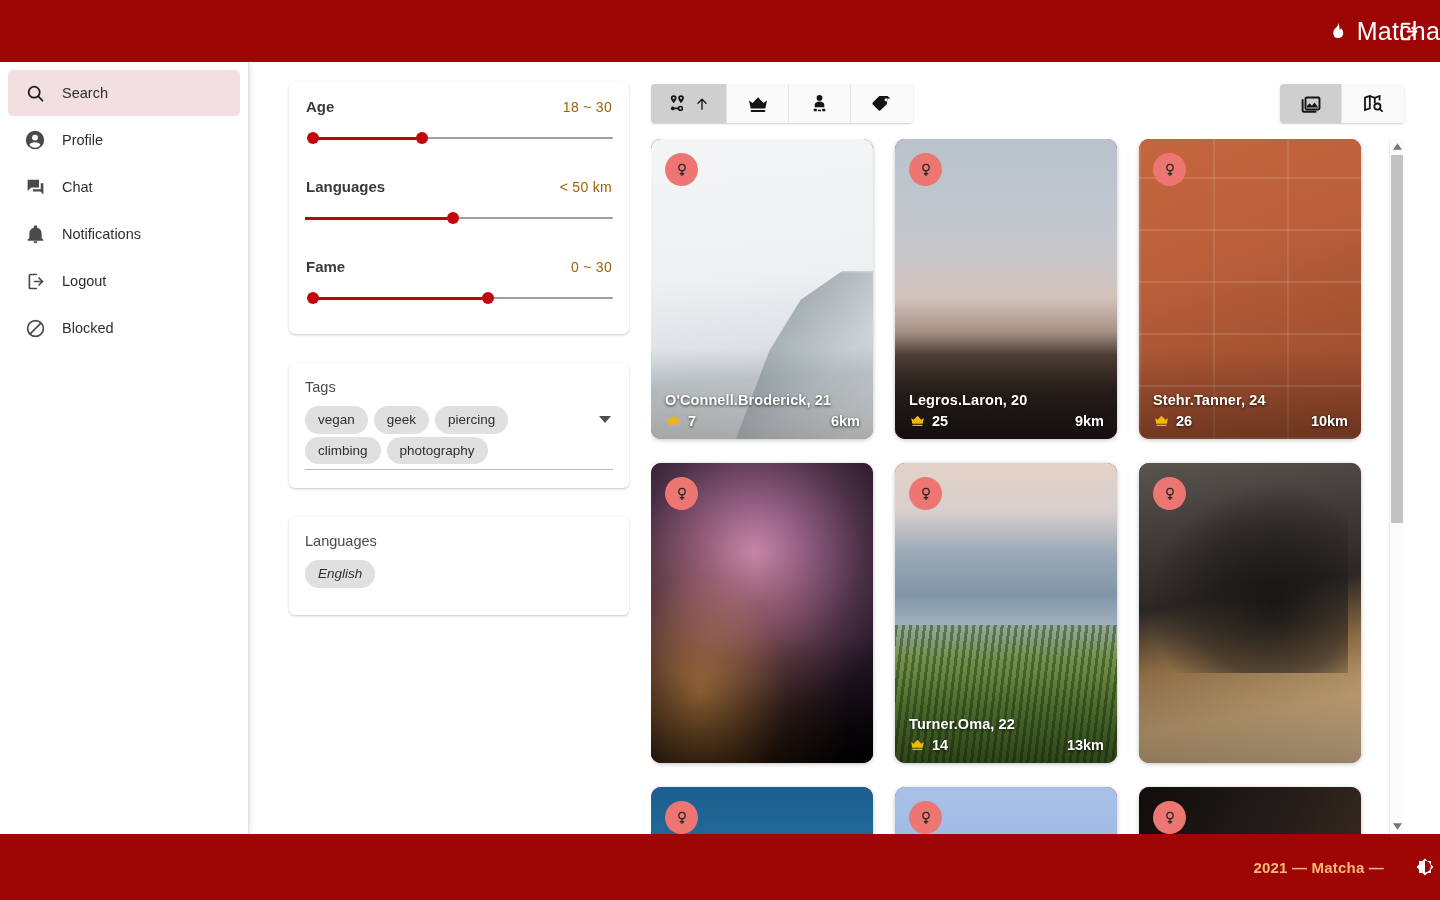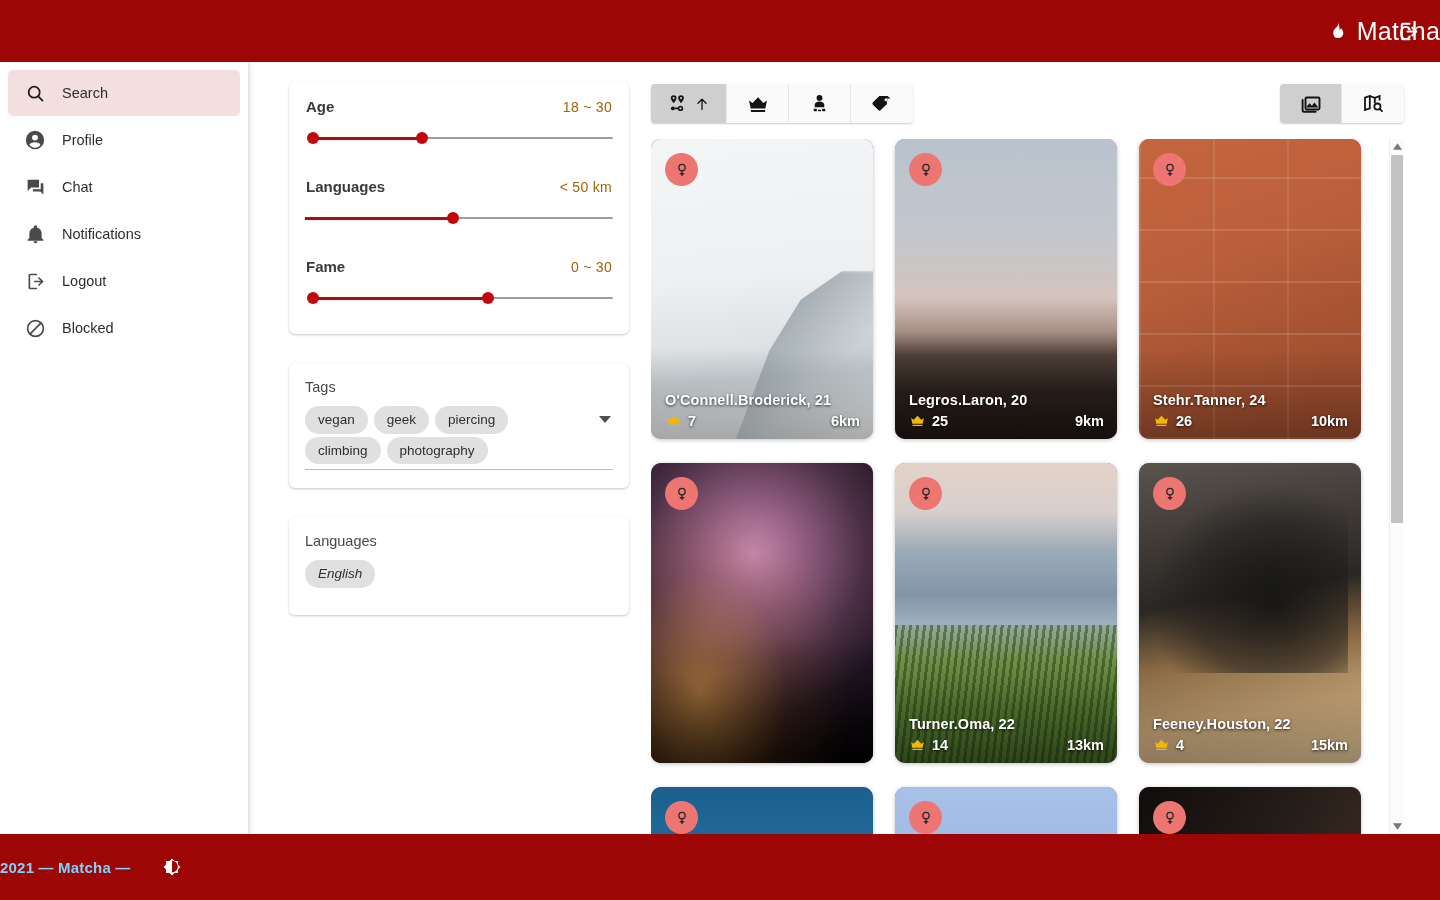"O'Connell.Broderick, 21" .pcard { background: #d946ef -> #be185d }
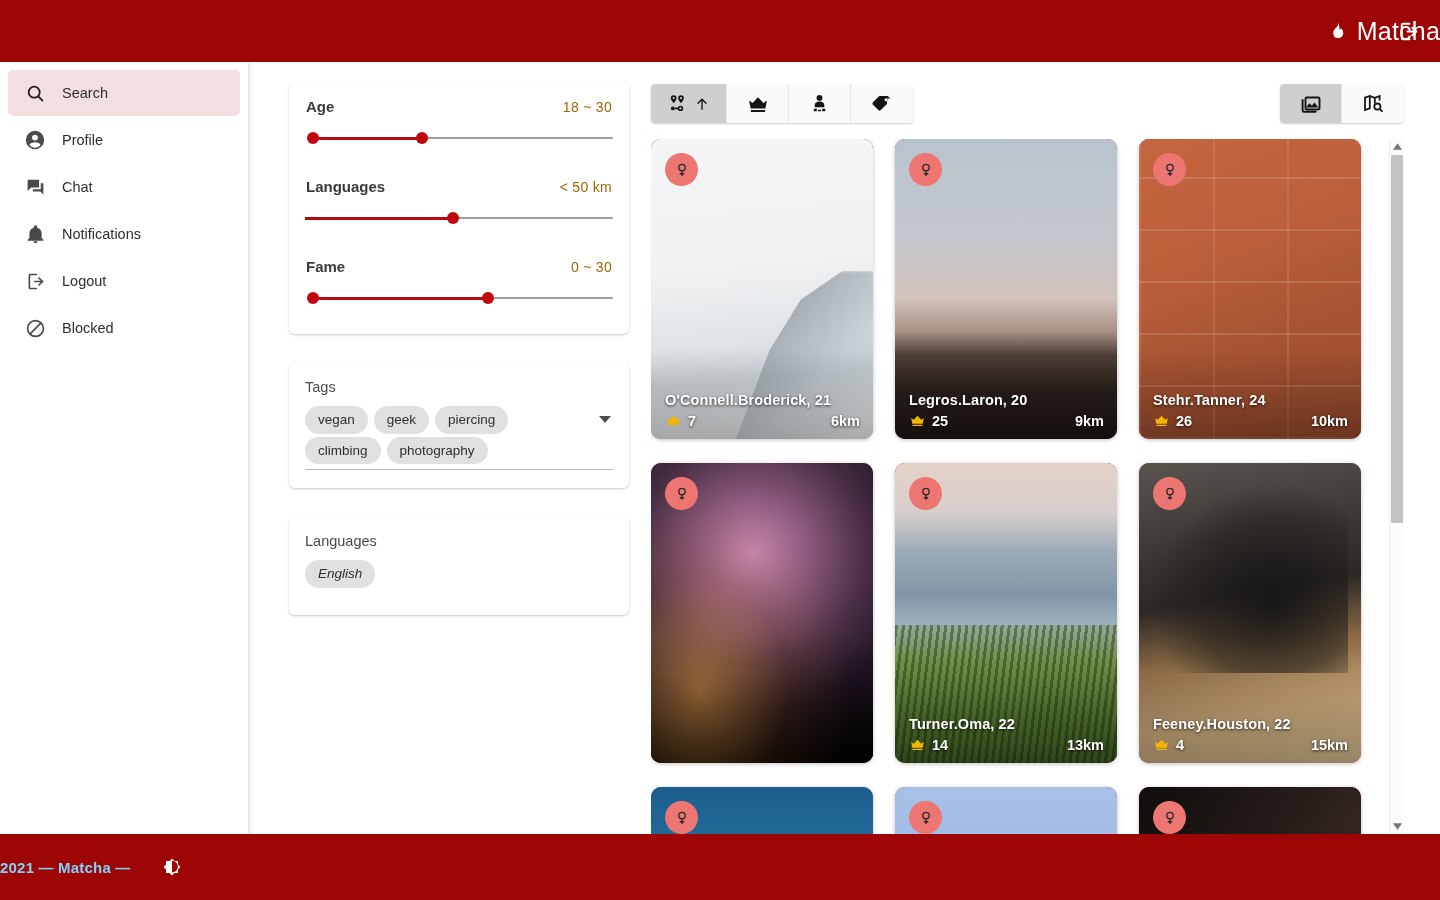"Feeney.Houston, 22" div.pinfo { html: <div> <div>Feeney.Houston, 22</div> <div> <div> <svg> <path></path> </svg> <span>4</span> </div> <div>15km</div> </div> </div> -> none }
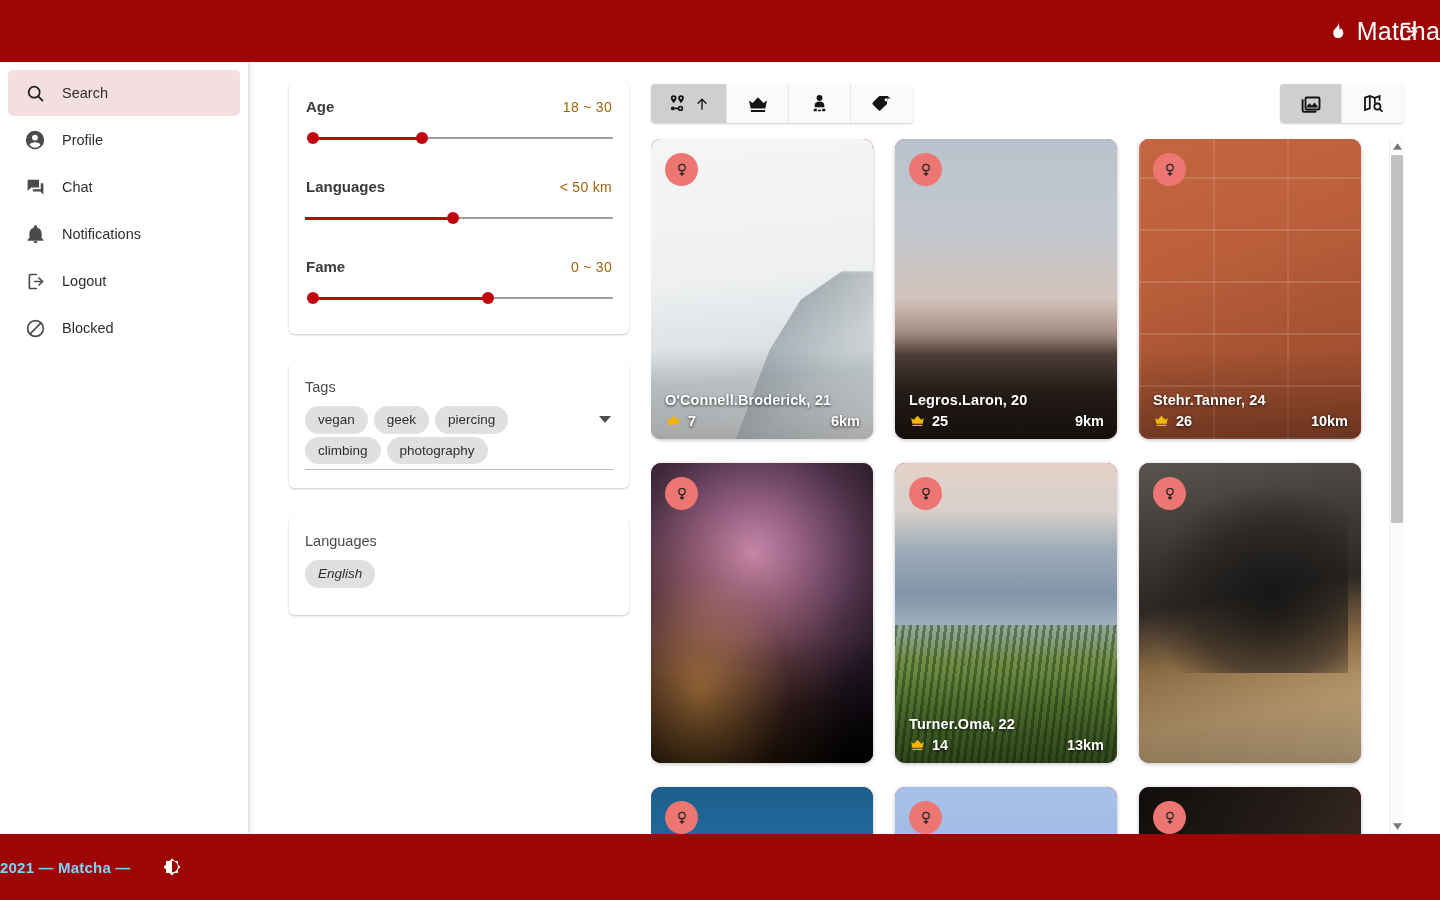"2021 — Matcha —" .footer { color: #7dd3fc -> #fdba74; justify-content: flex-start -> flex-end }
